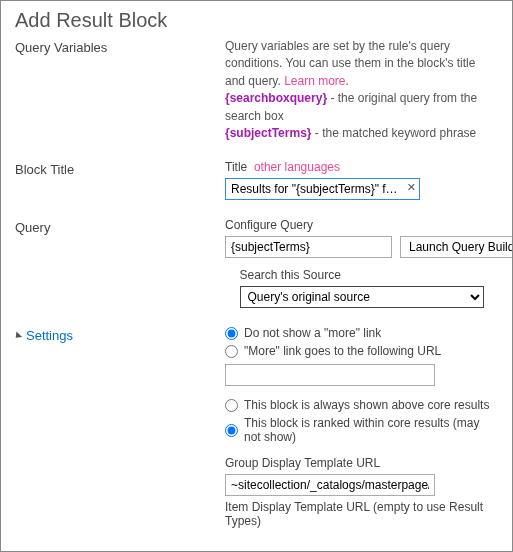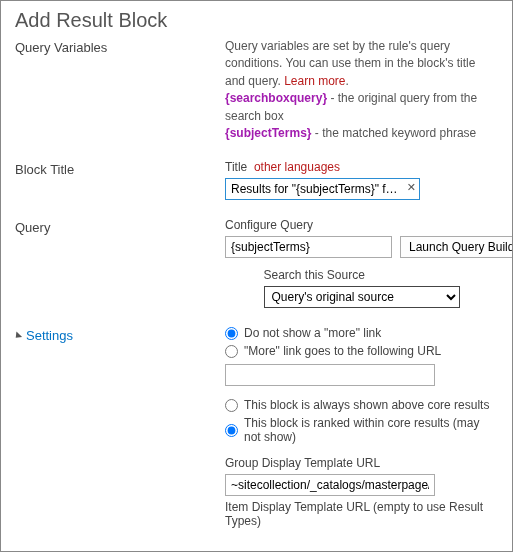"Learn more" .link { color: #b91c1c -> #ec4899 }
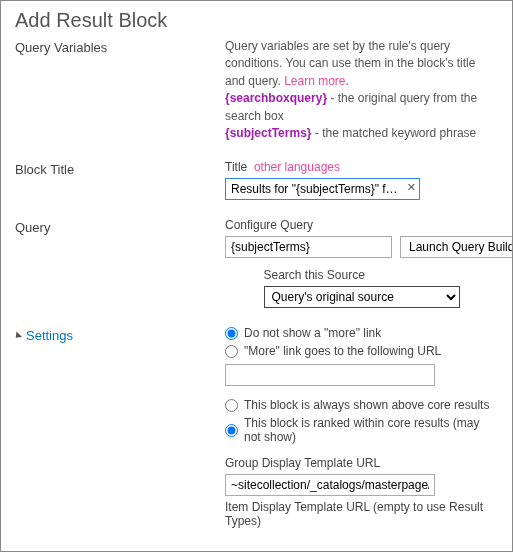"Query's original source" .source-select { width: 196px -> 244px }
